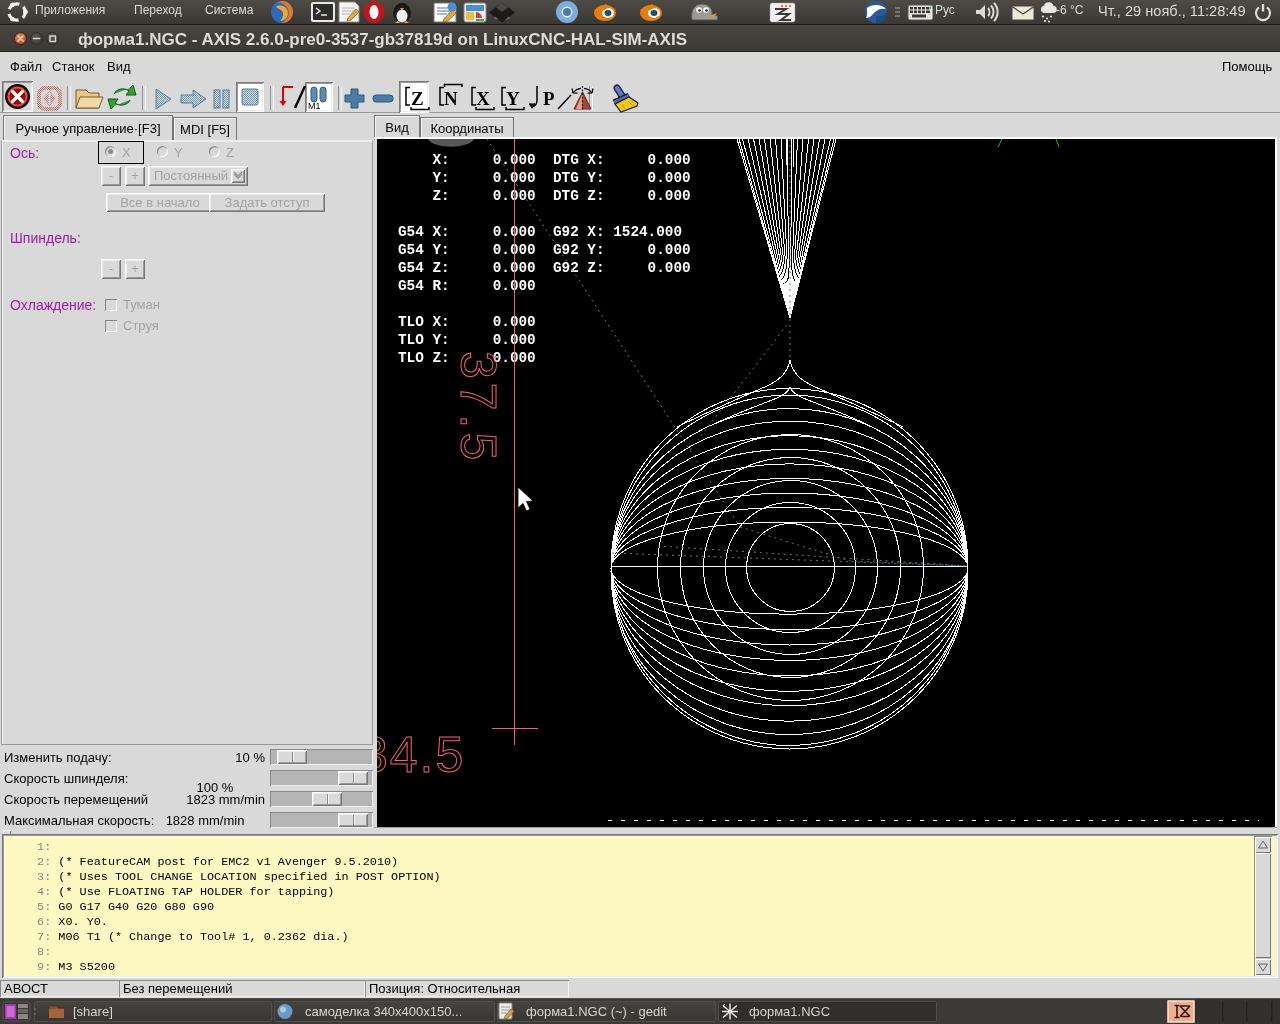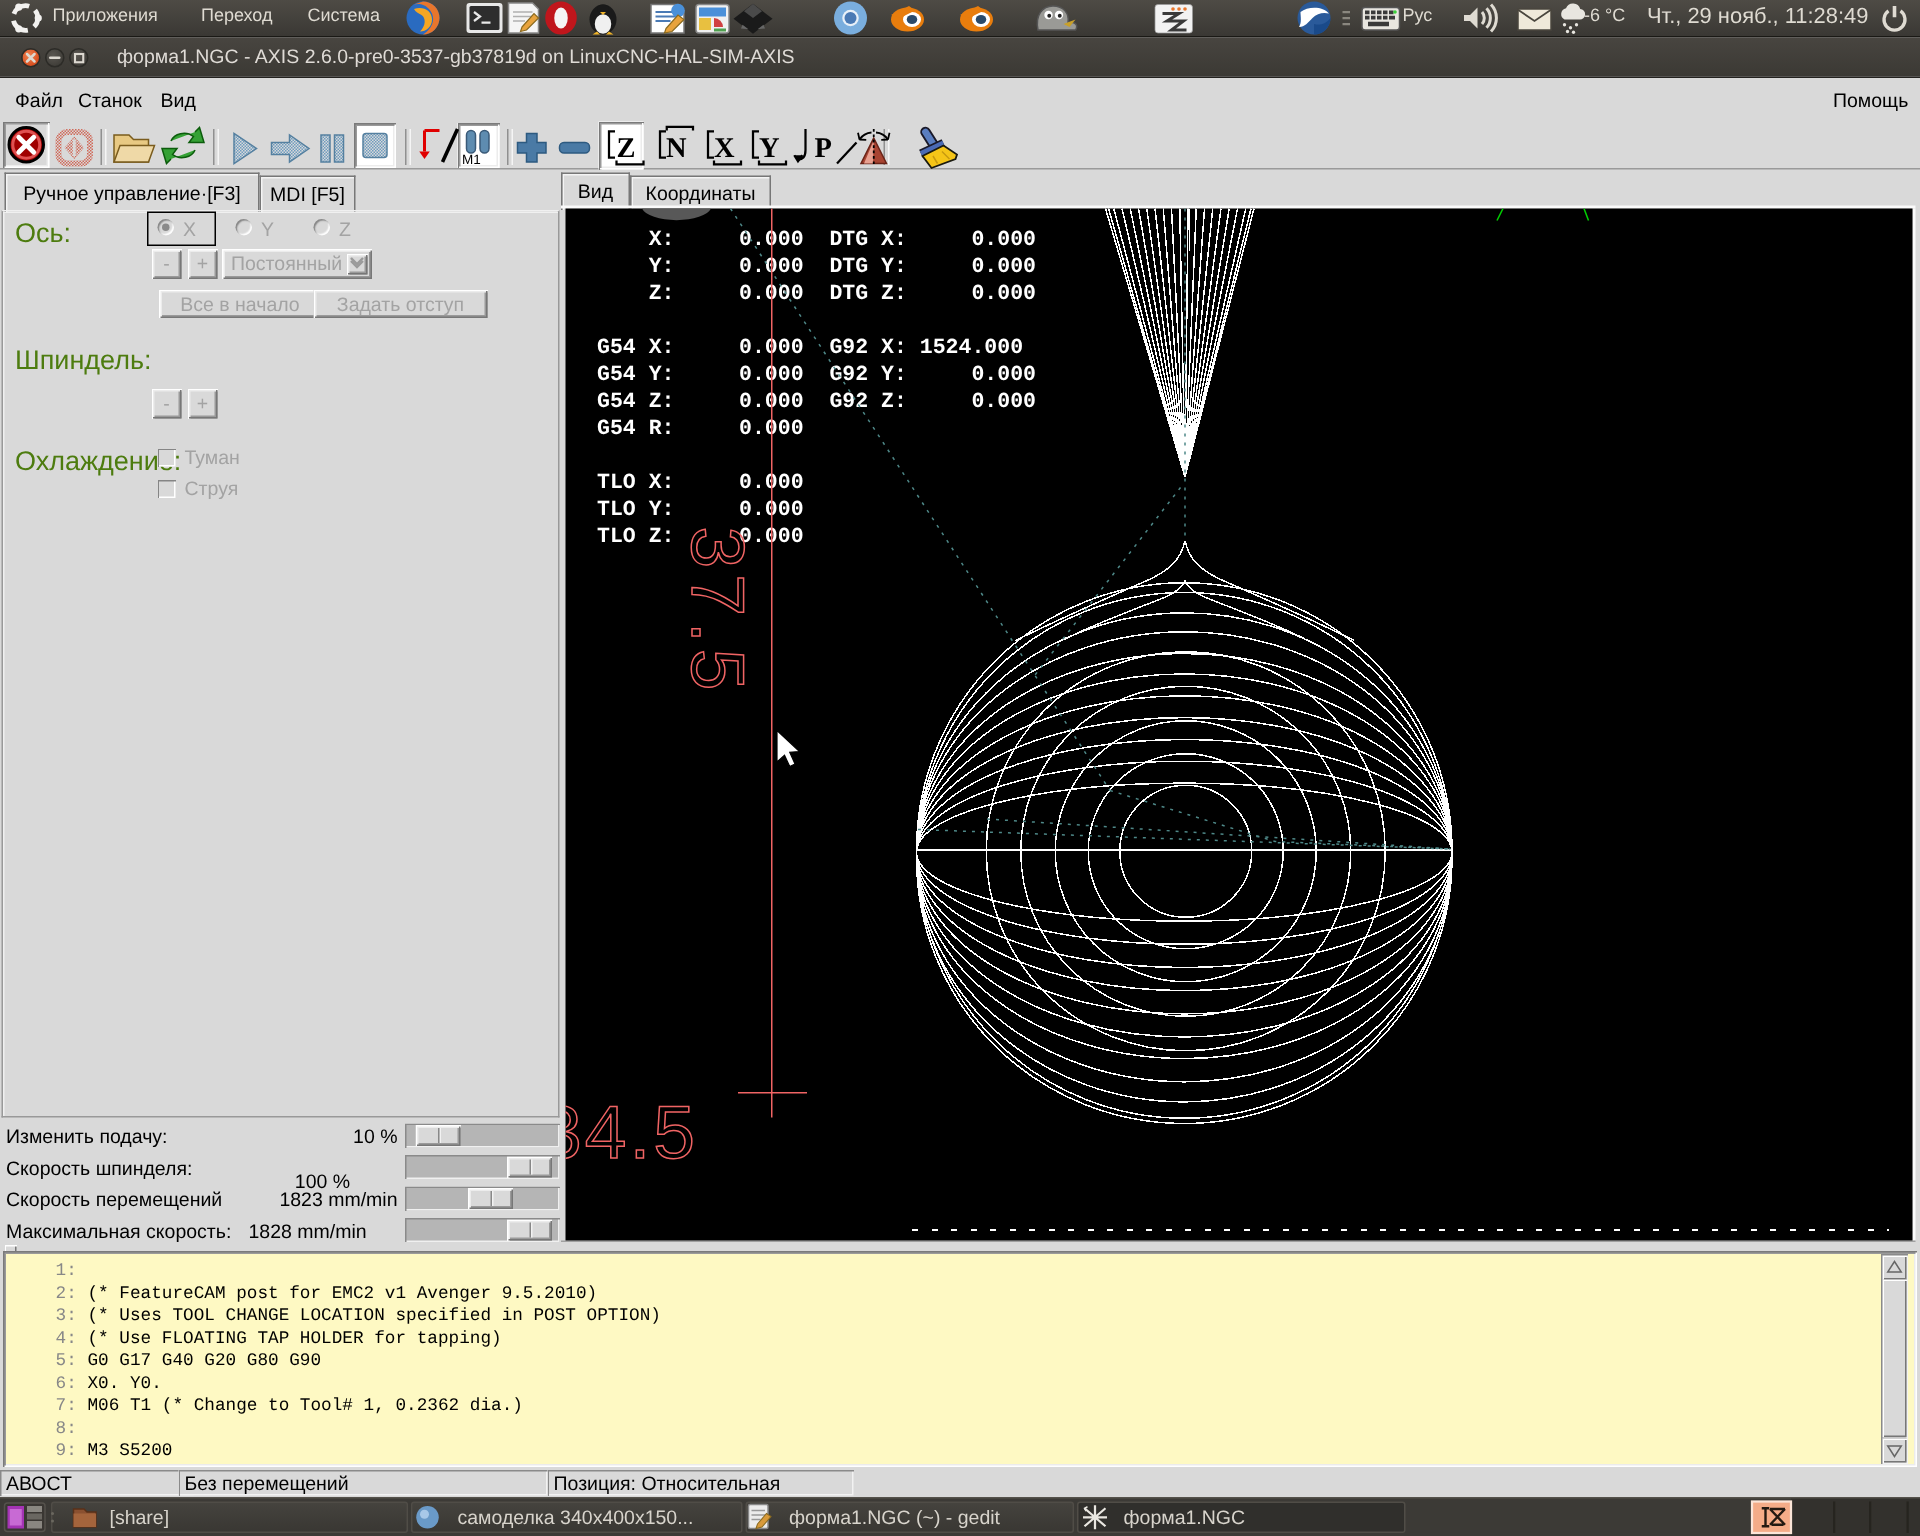"форма1.NGC - AXIS" #titlebar { font-size: 13px -> 17px; font-weight: normal -> bold }
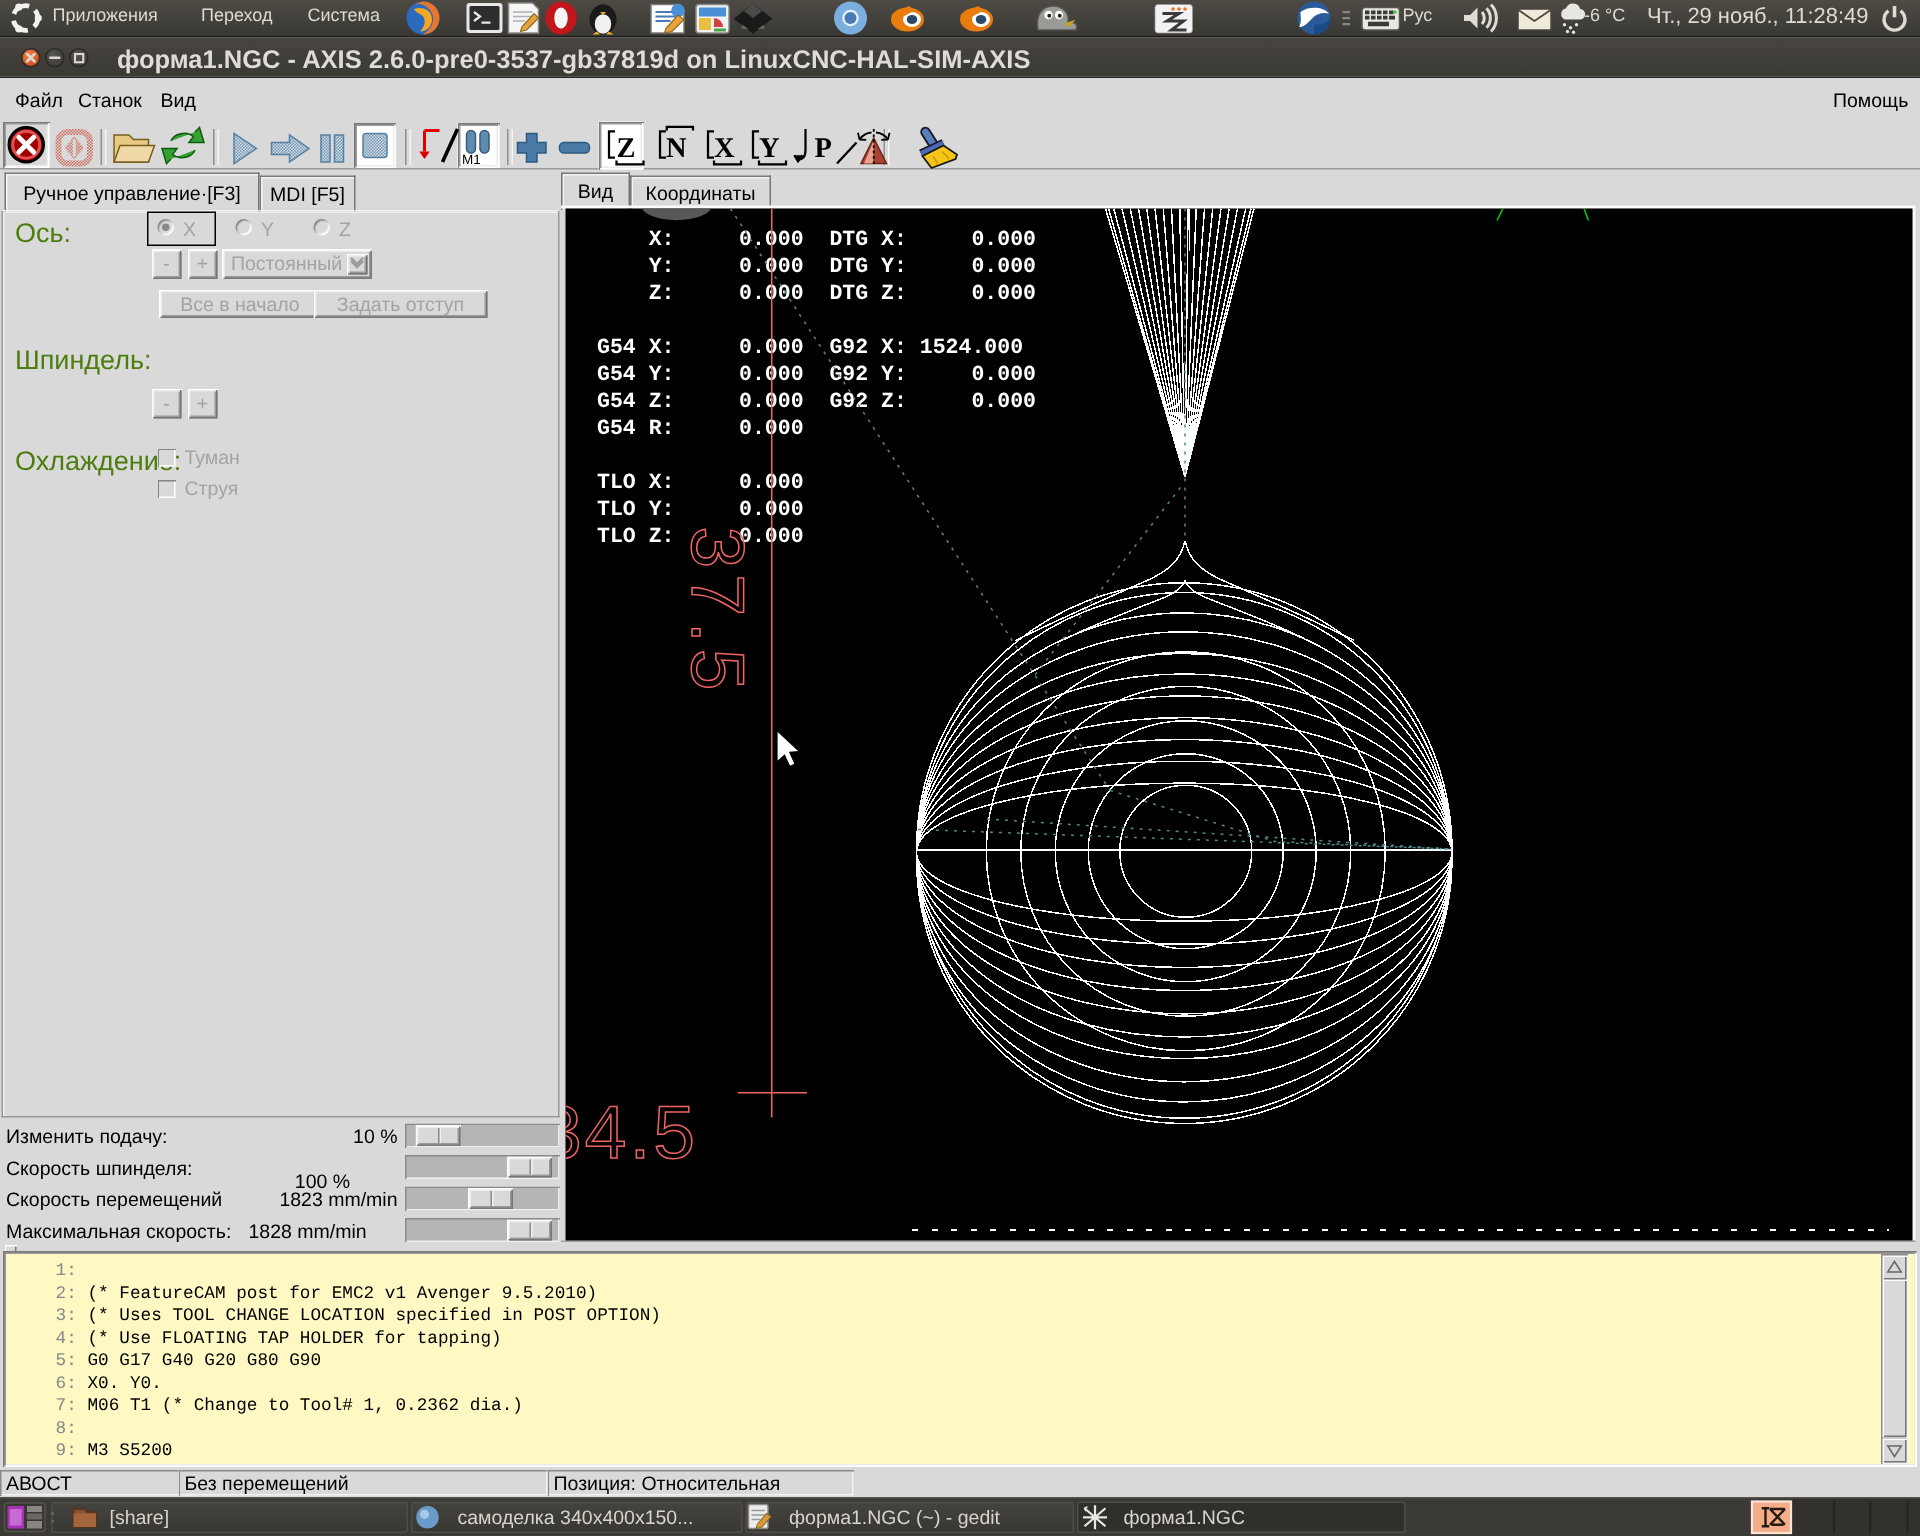"Ось:" .lbl { color: #4d7c0f -> #a21caf; font-size: 18px -> 14px }
